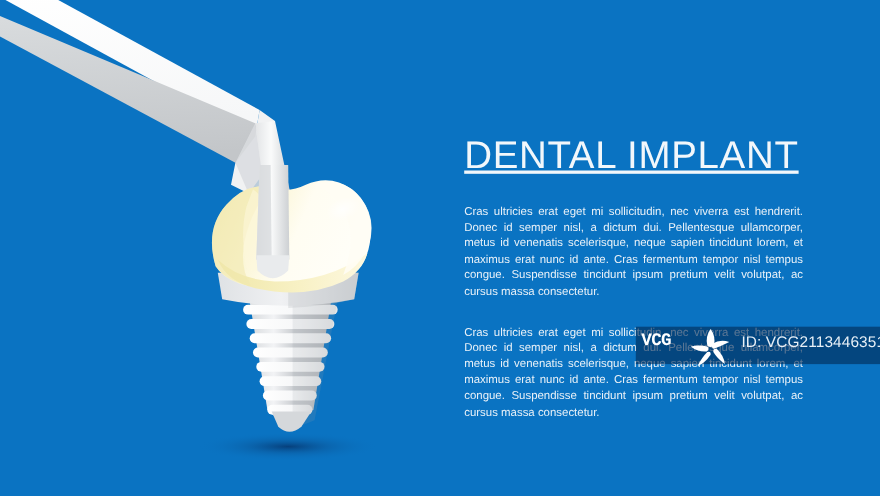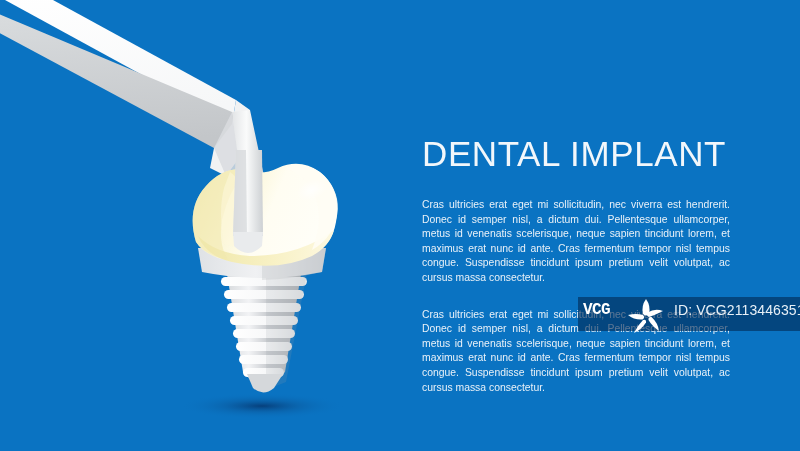"DENTAL IMPLANT" #page-title { margin: 12px 0 24px 0 -> 0 0 24px 0; text-decoration: none -> underline }
